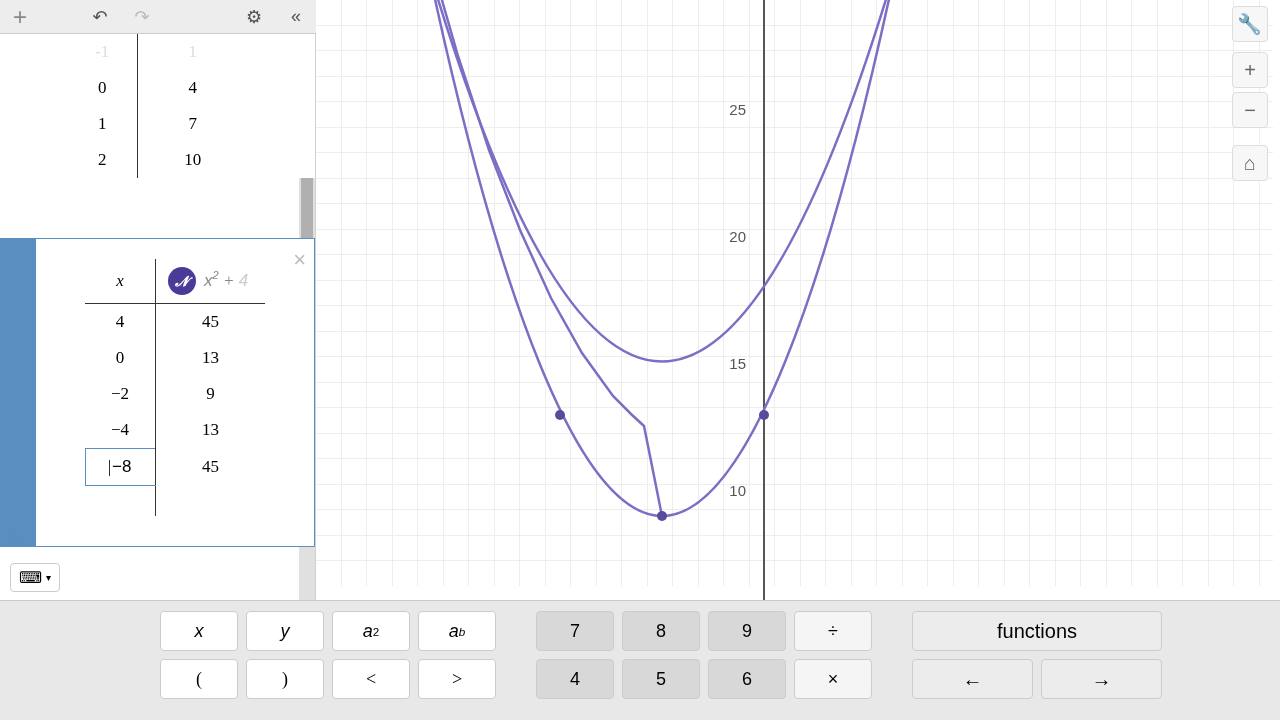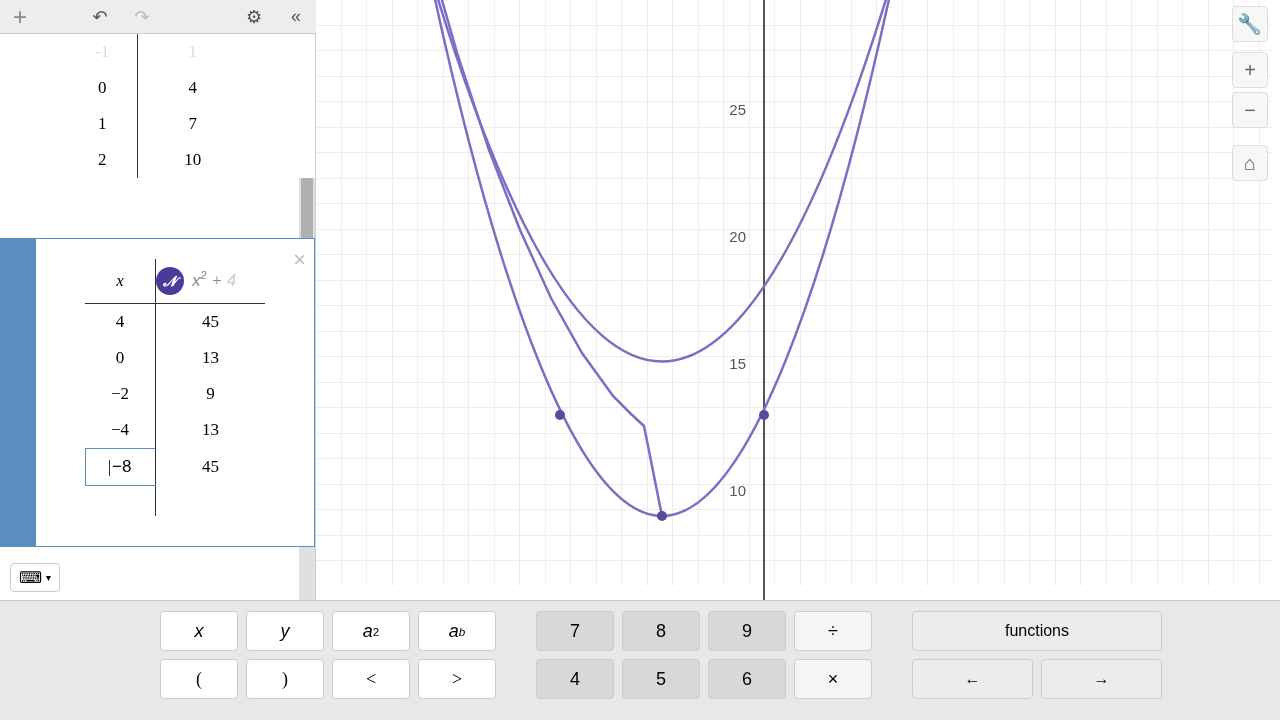"𝓝 x2 + 4" .table2 .th-y { padding-left: 0 -> 12px }
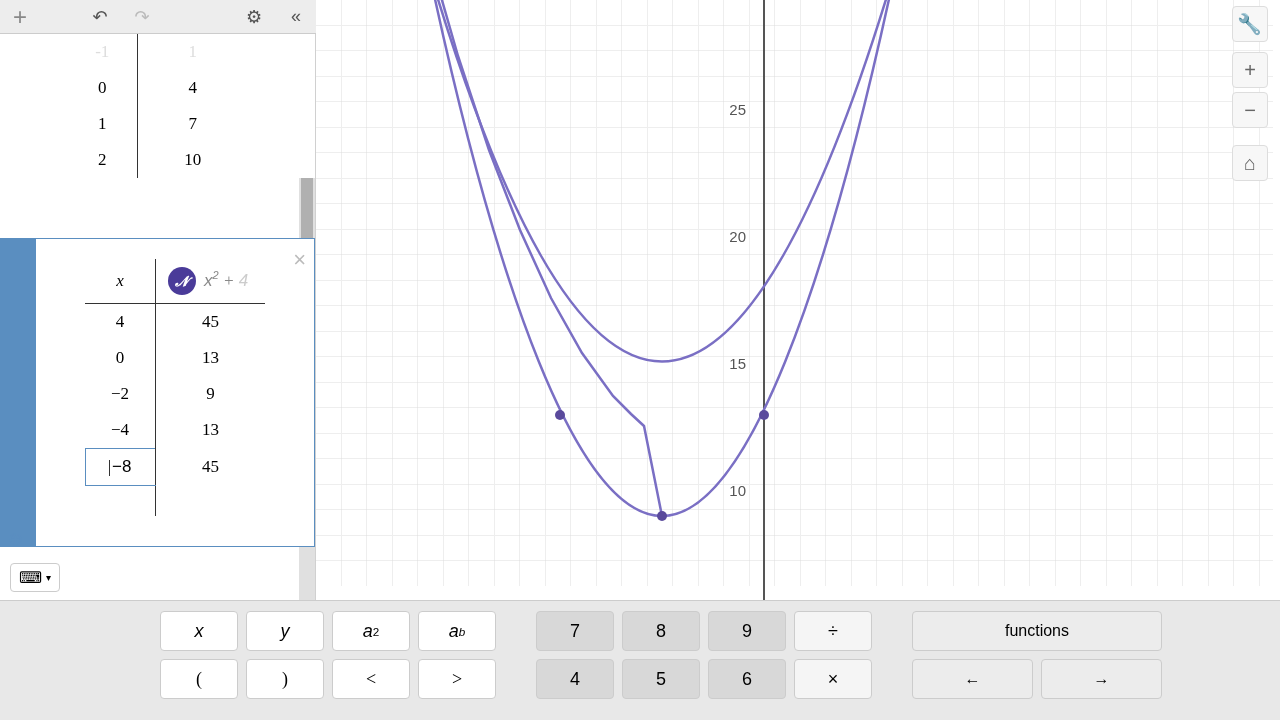"functions" .key.fn { font-size: 16px -> 20px }
